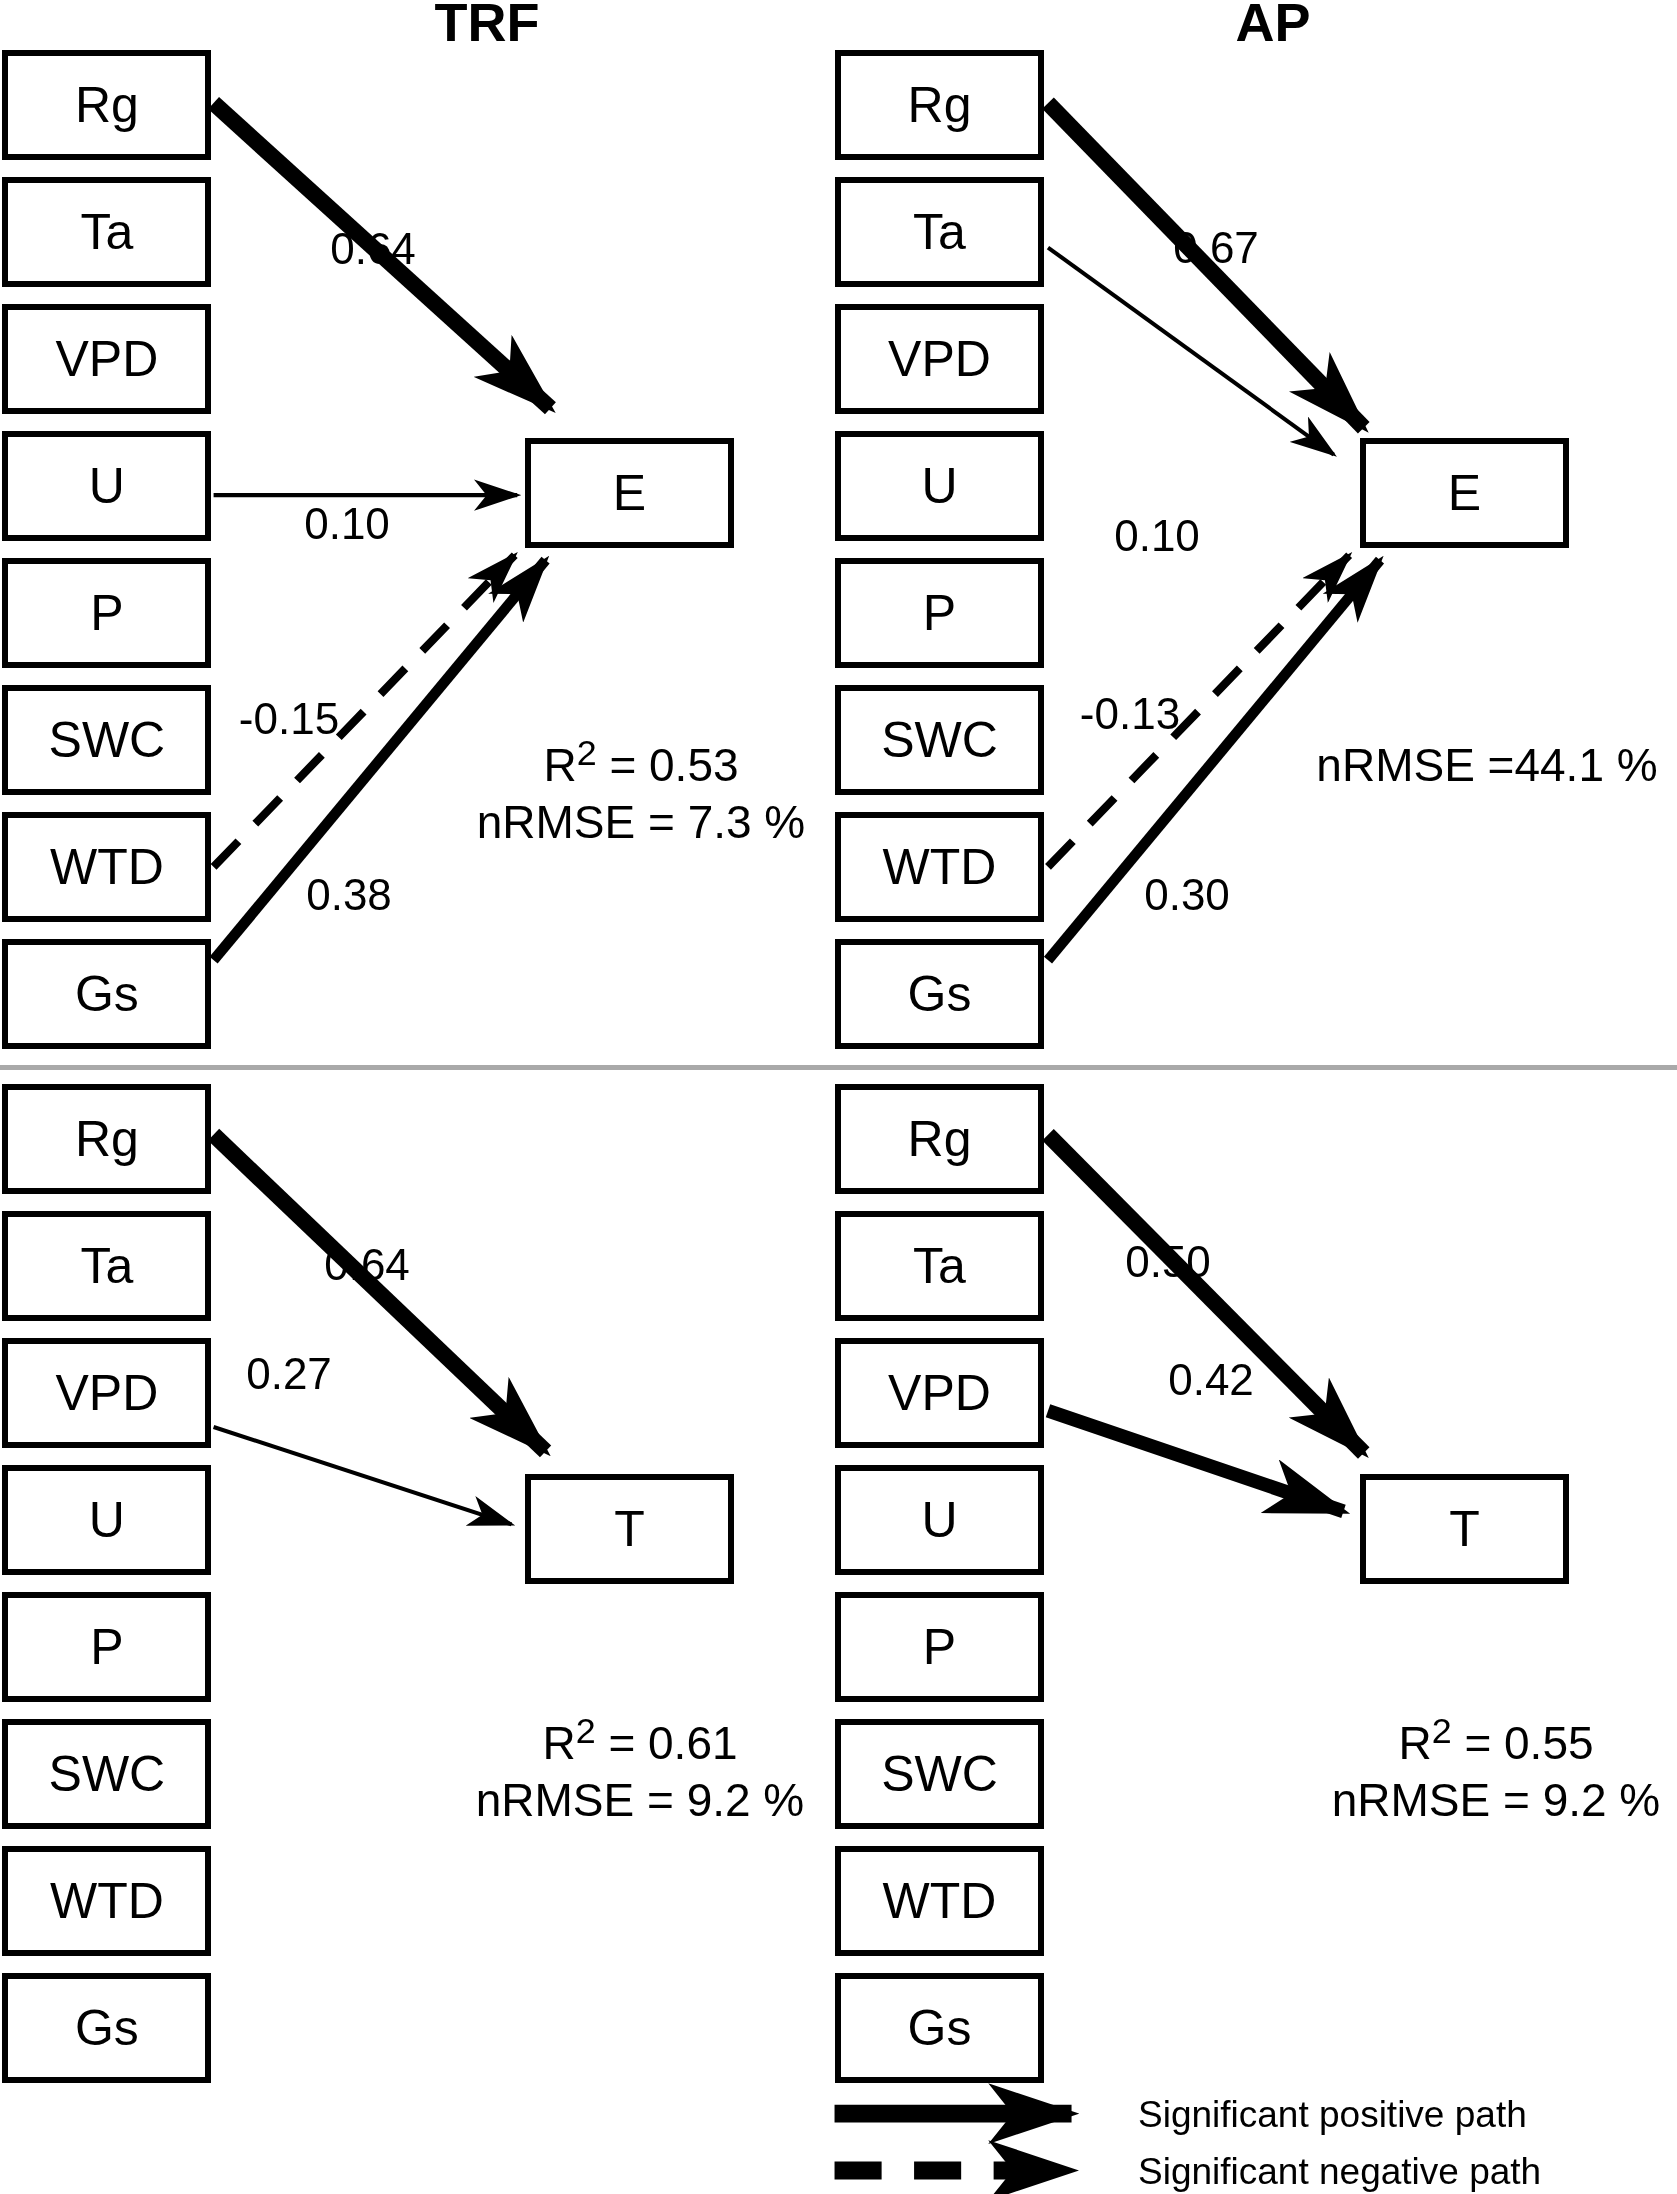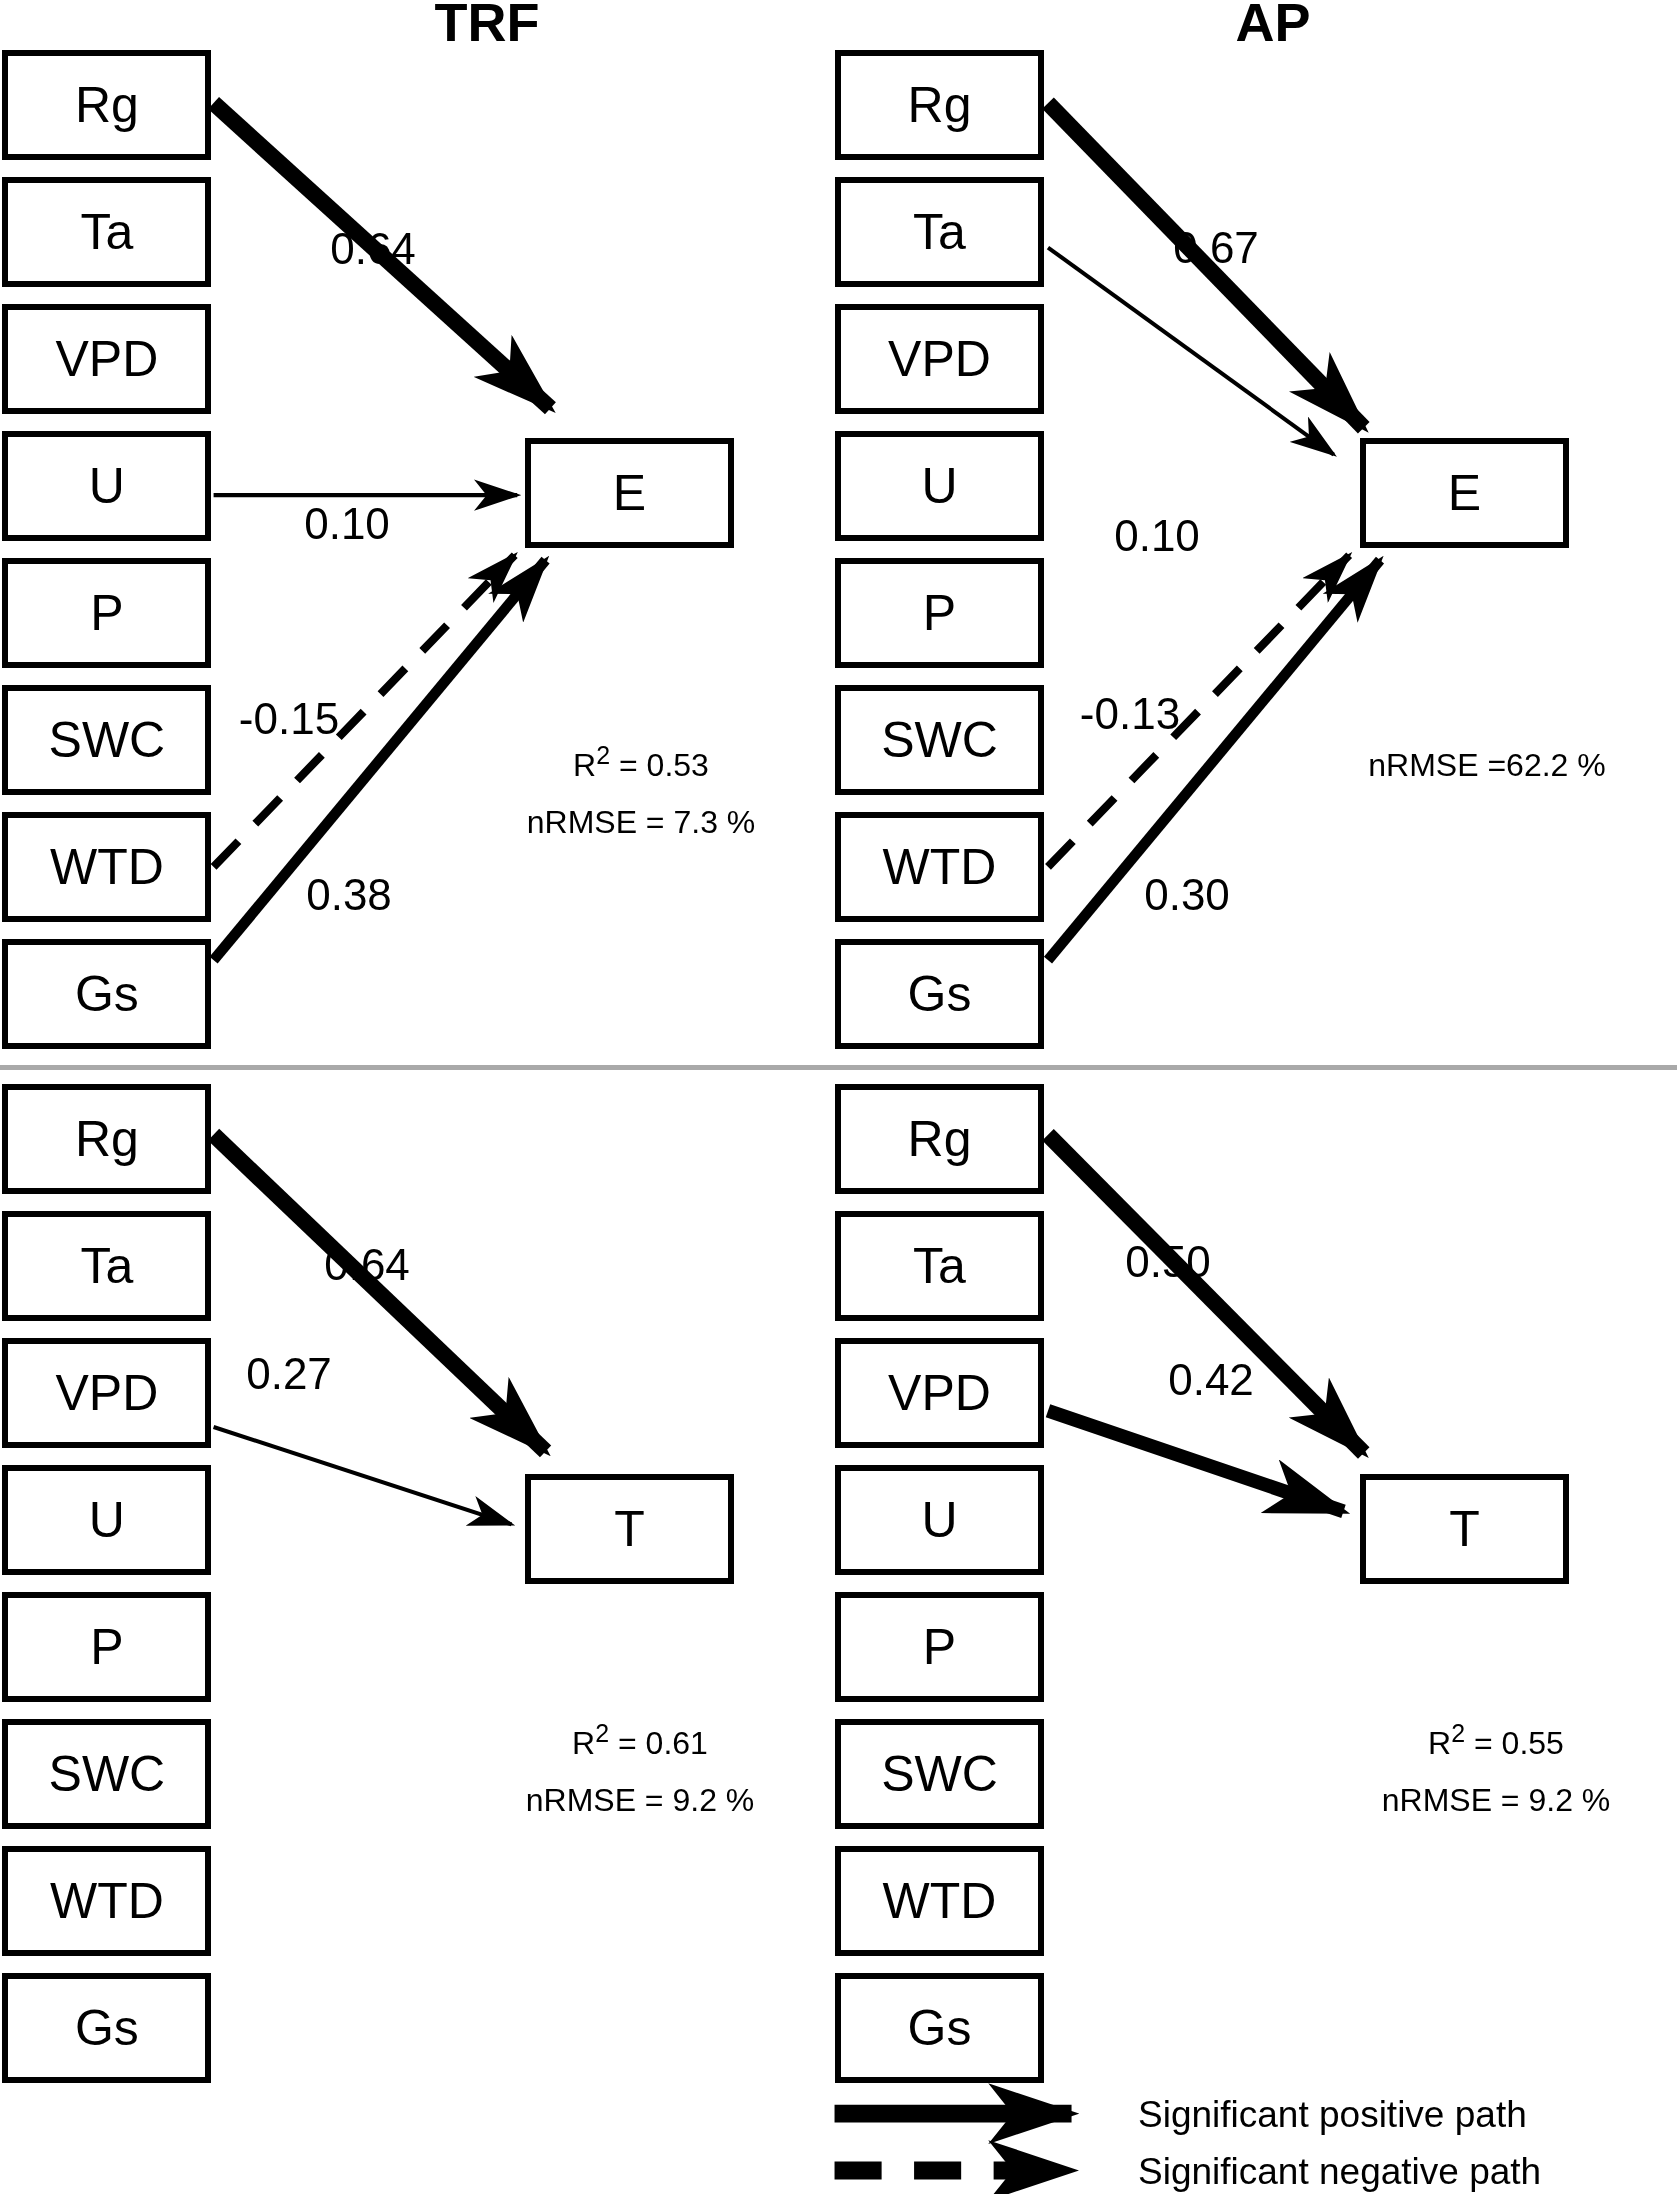"R2 = 0.53" .stats { font-size: 32px -> 46px }
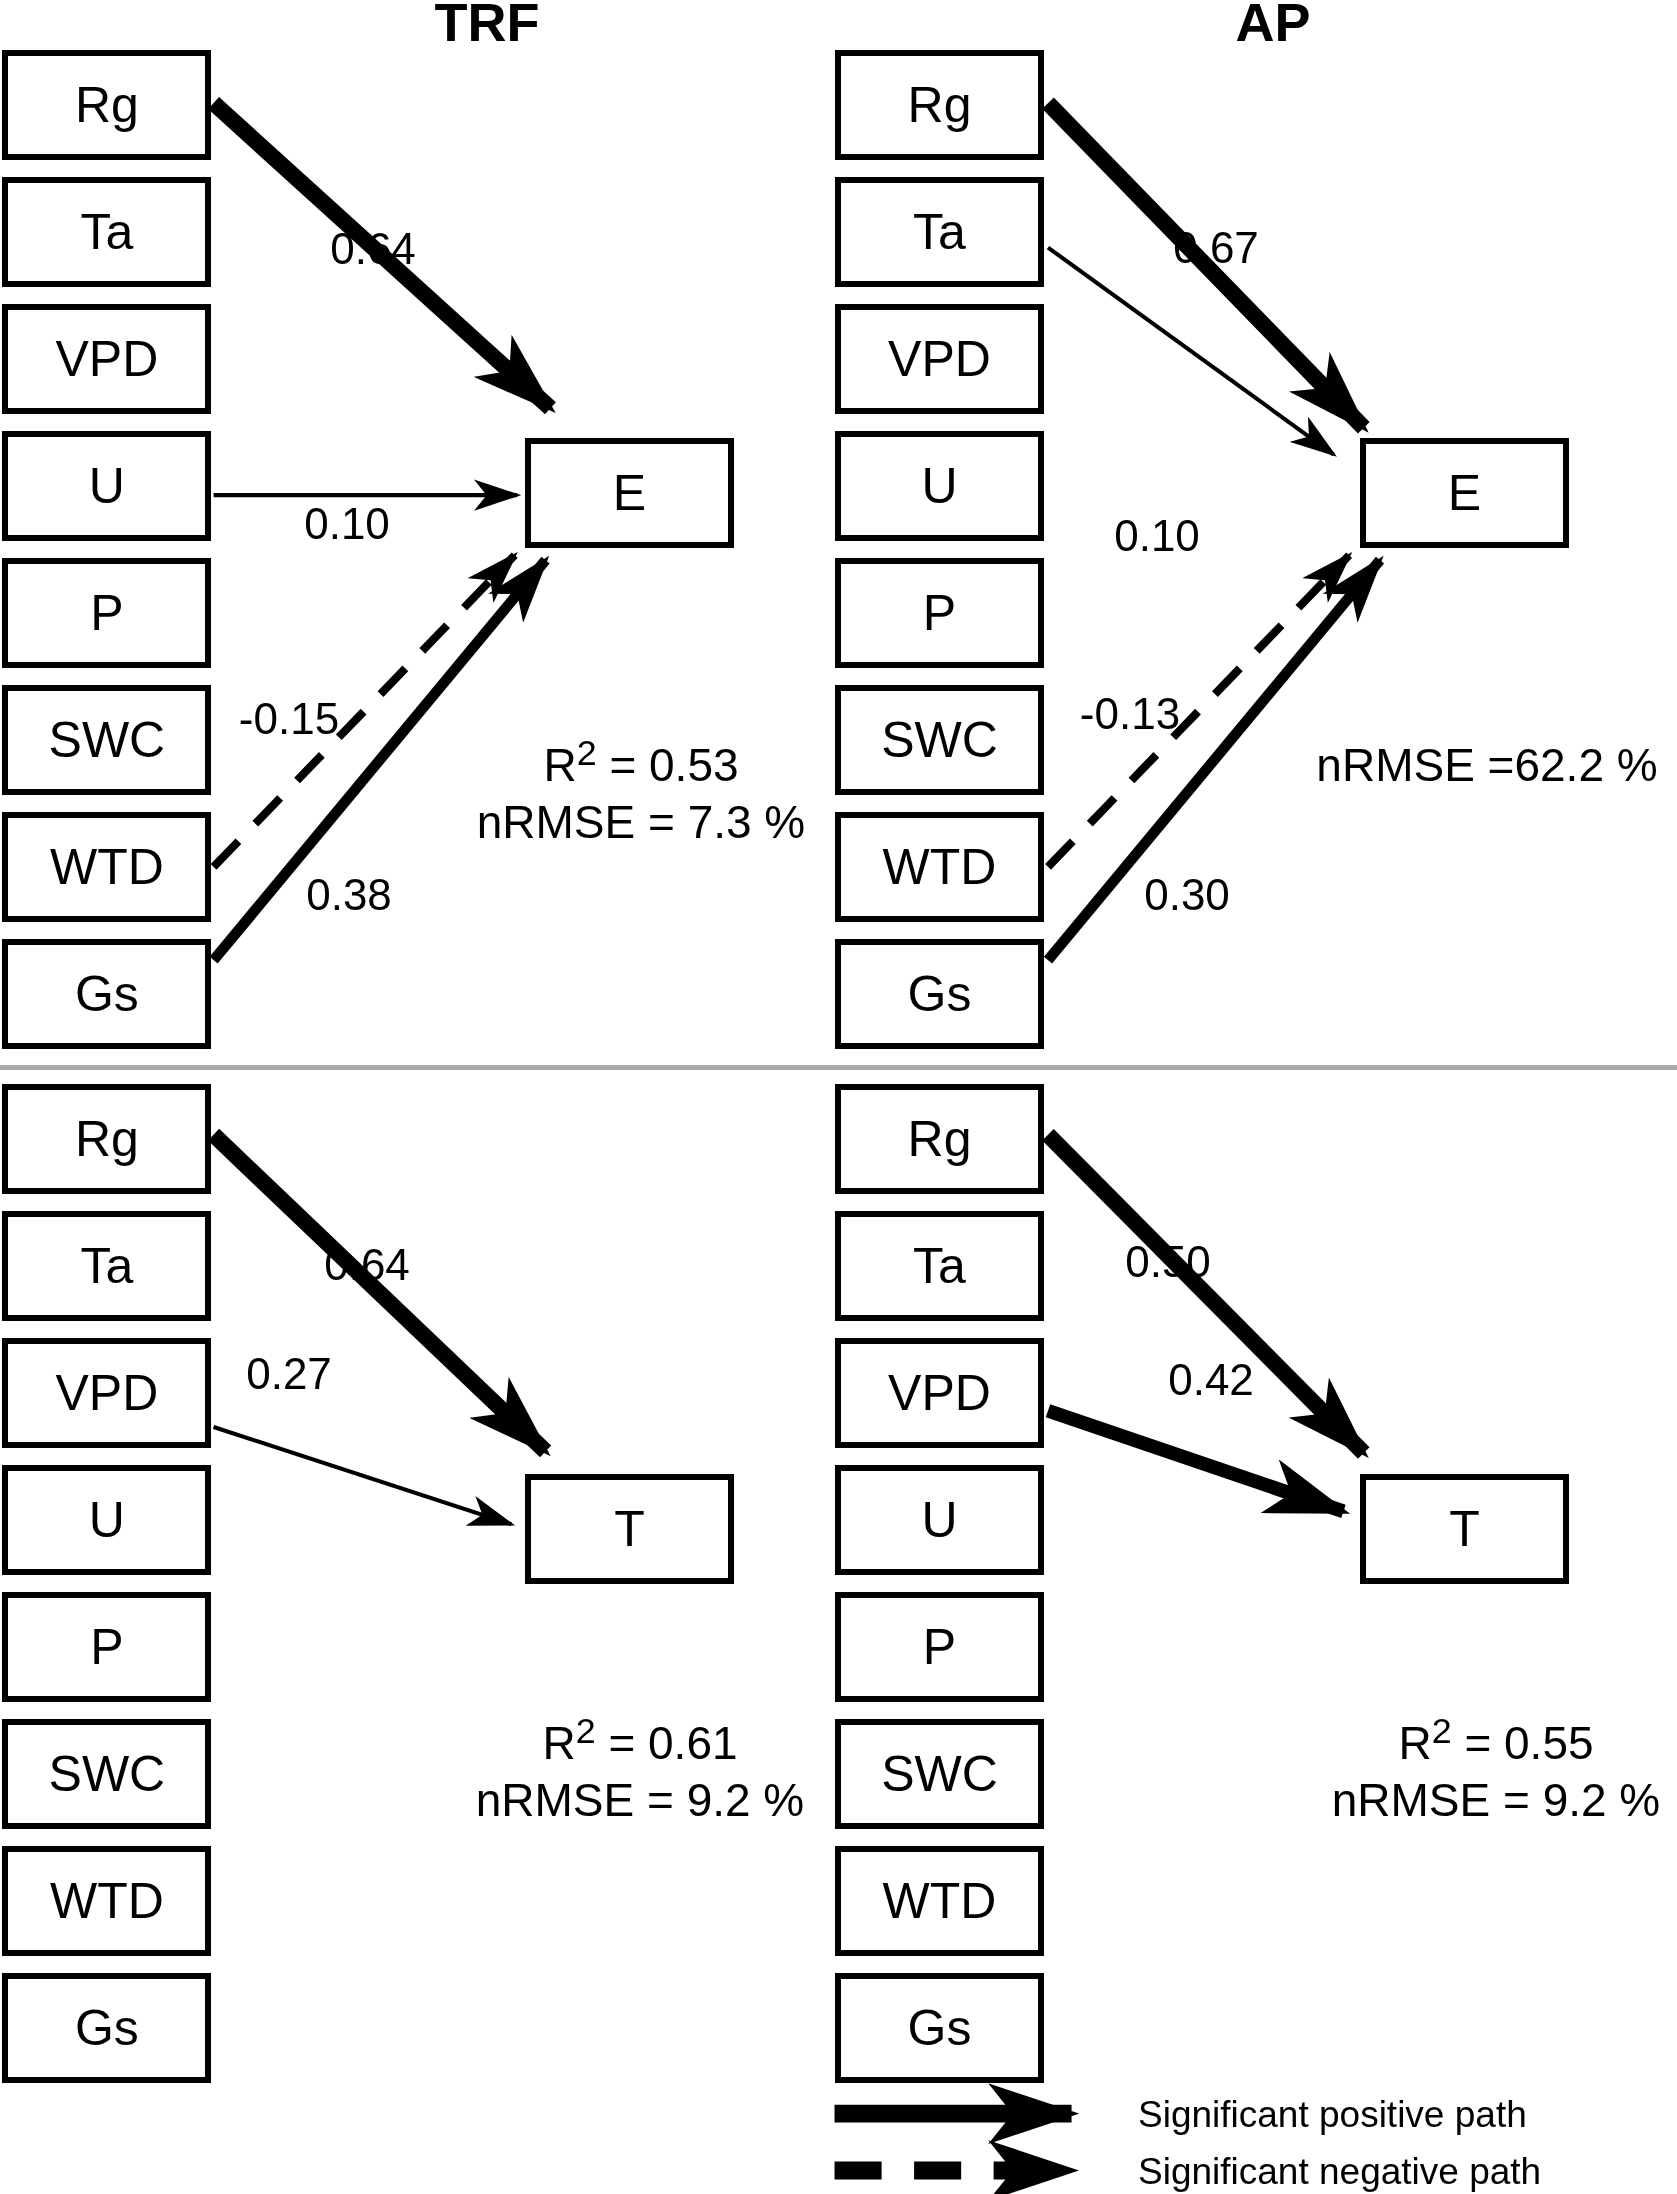"nRMSE =62.2 %" div { text: 62.2 -> 44.1 }
